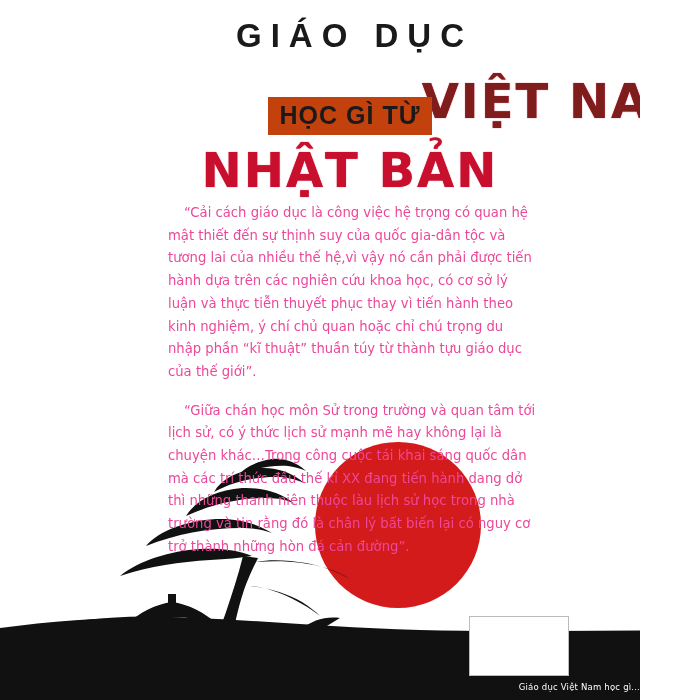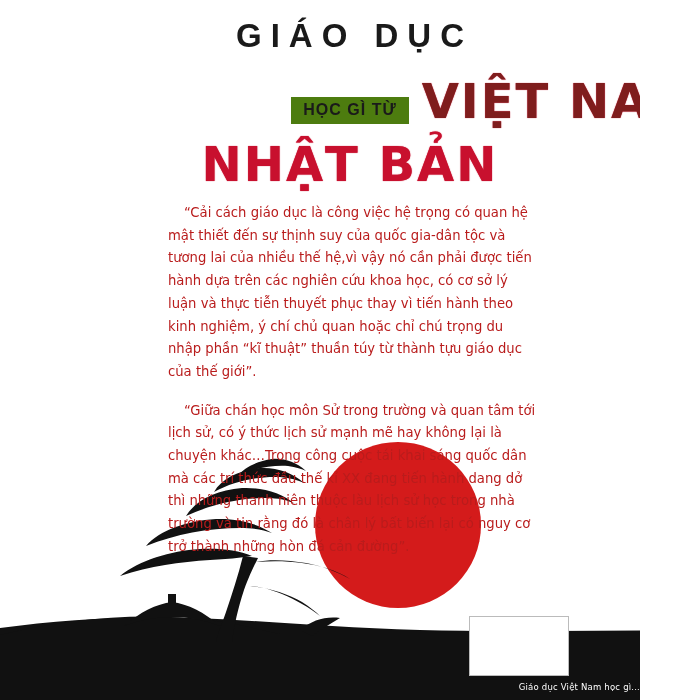"HỌC GÌ TỪ" .sub-badge span { background: #4d7c0f -> #c2410c; font-size: 16px -> 25px }
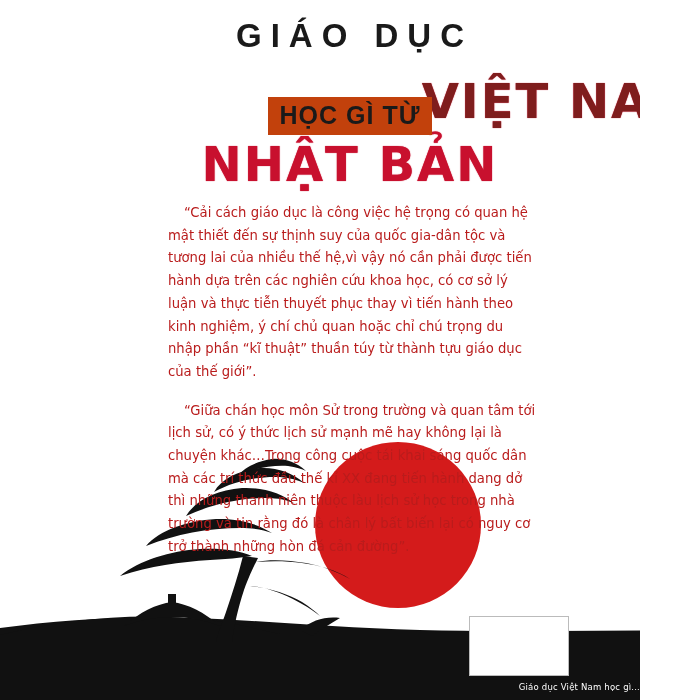"NHẬT BẢN" .title-line3 { margin-top: 12px -> 18px }
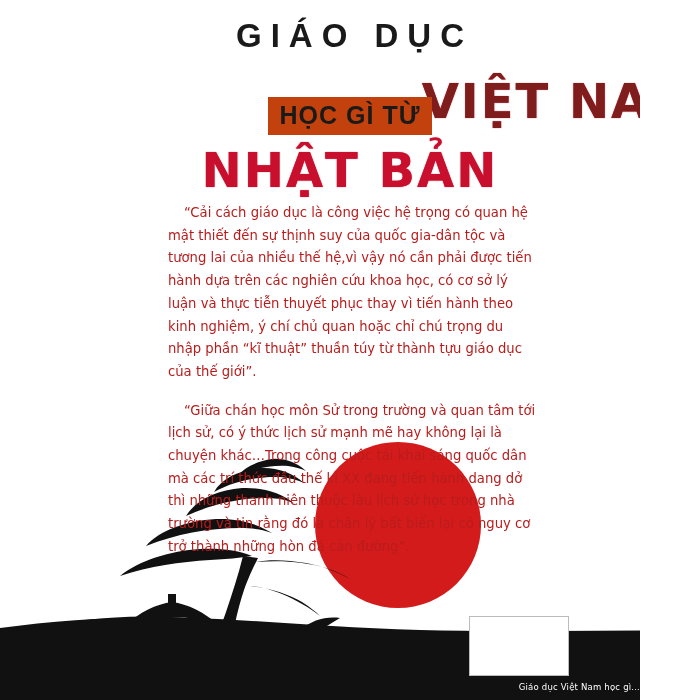"“Cải cách giáo dục là" .quote-para { color: #b91c1c -> #ec4899 }
